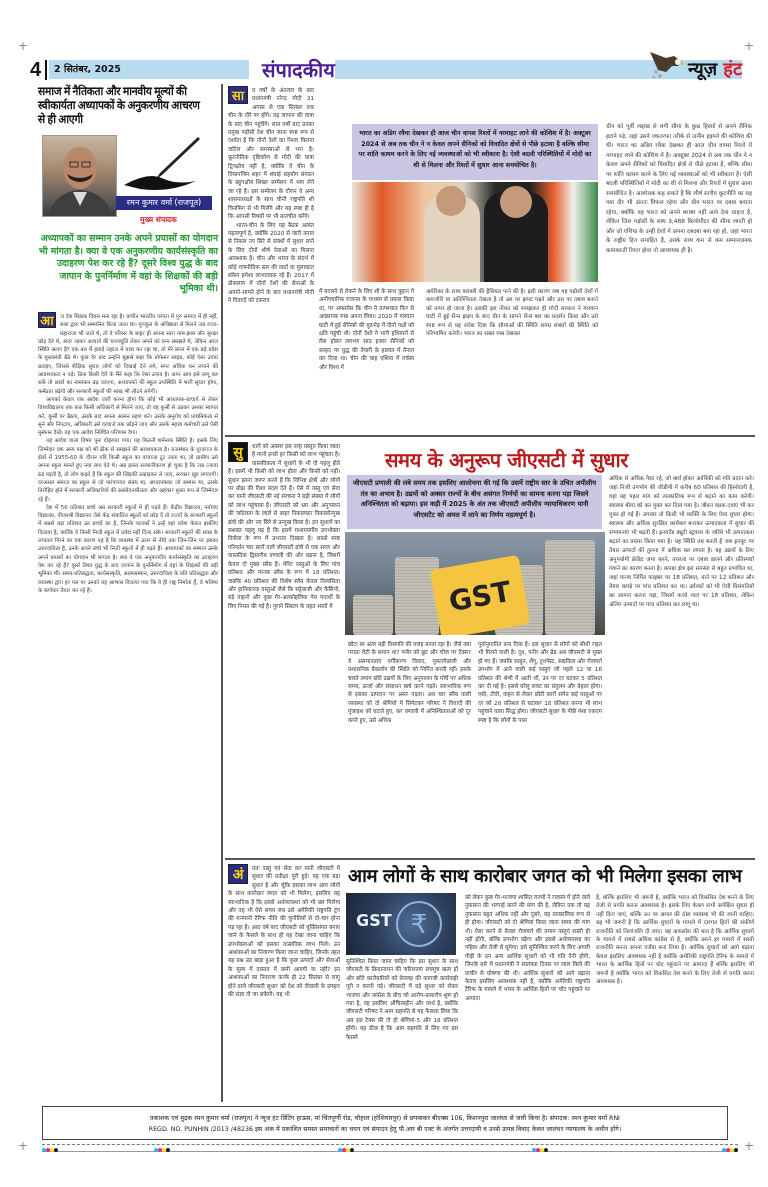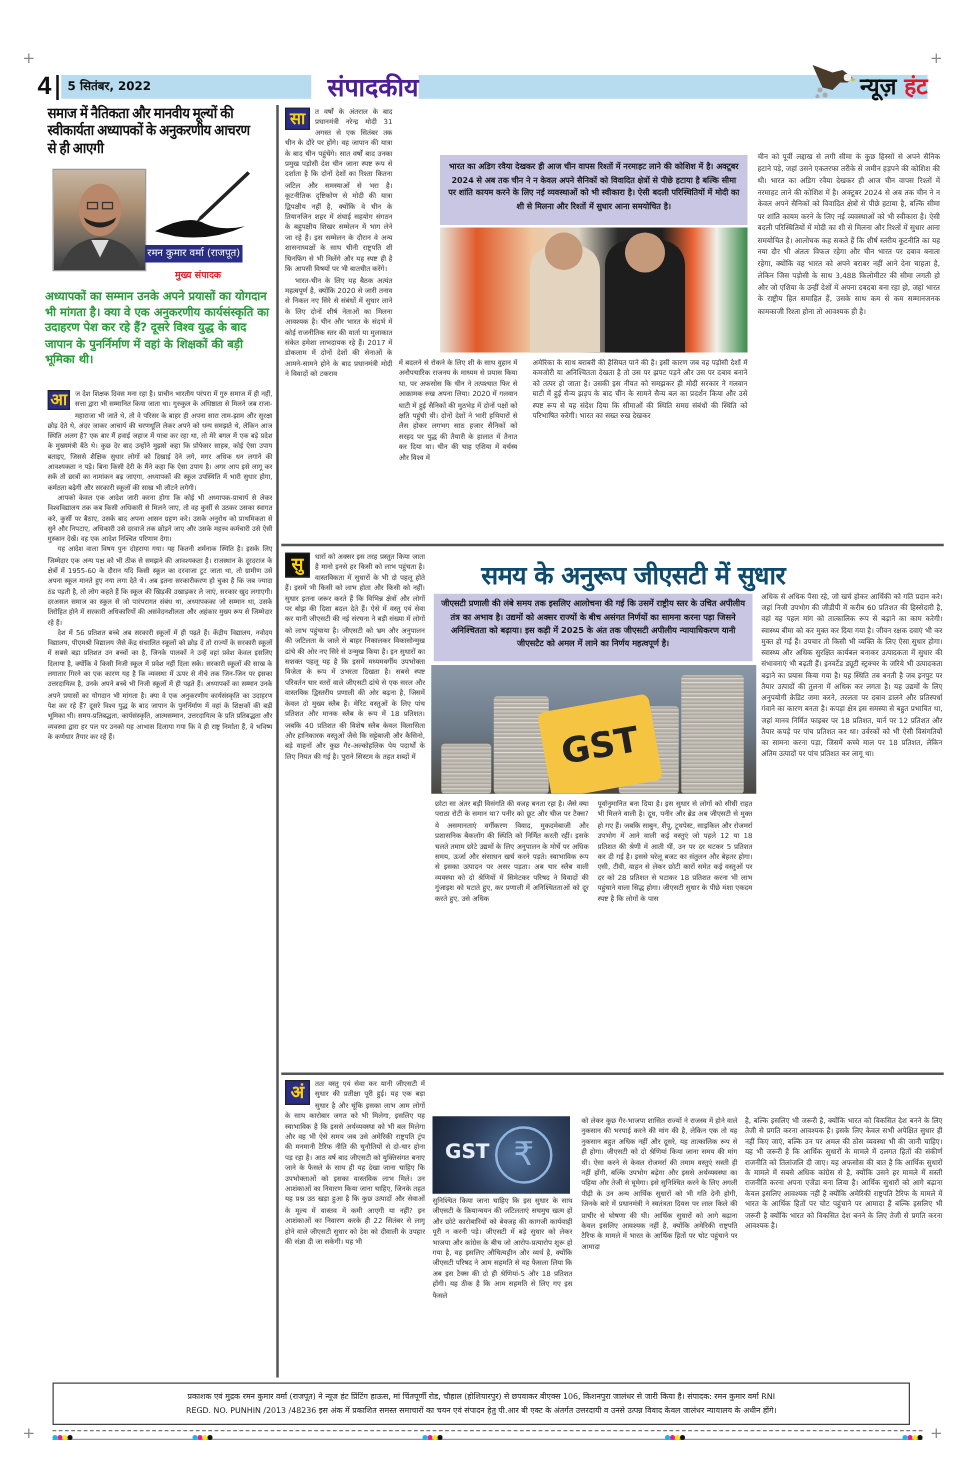"5 सितंबर, 2022" span.mh-date { text: 5 सितंबर, 2022 -> 2 सितंबर, 2025 }
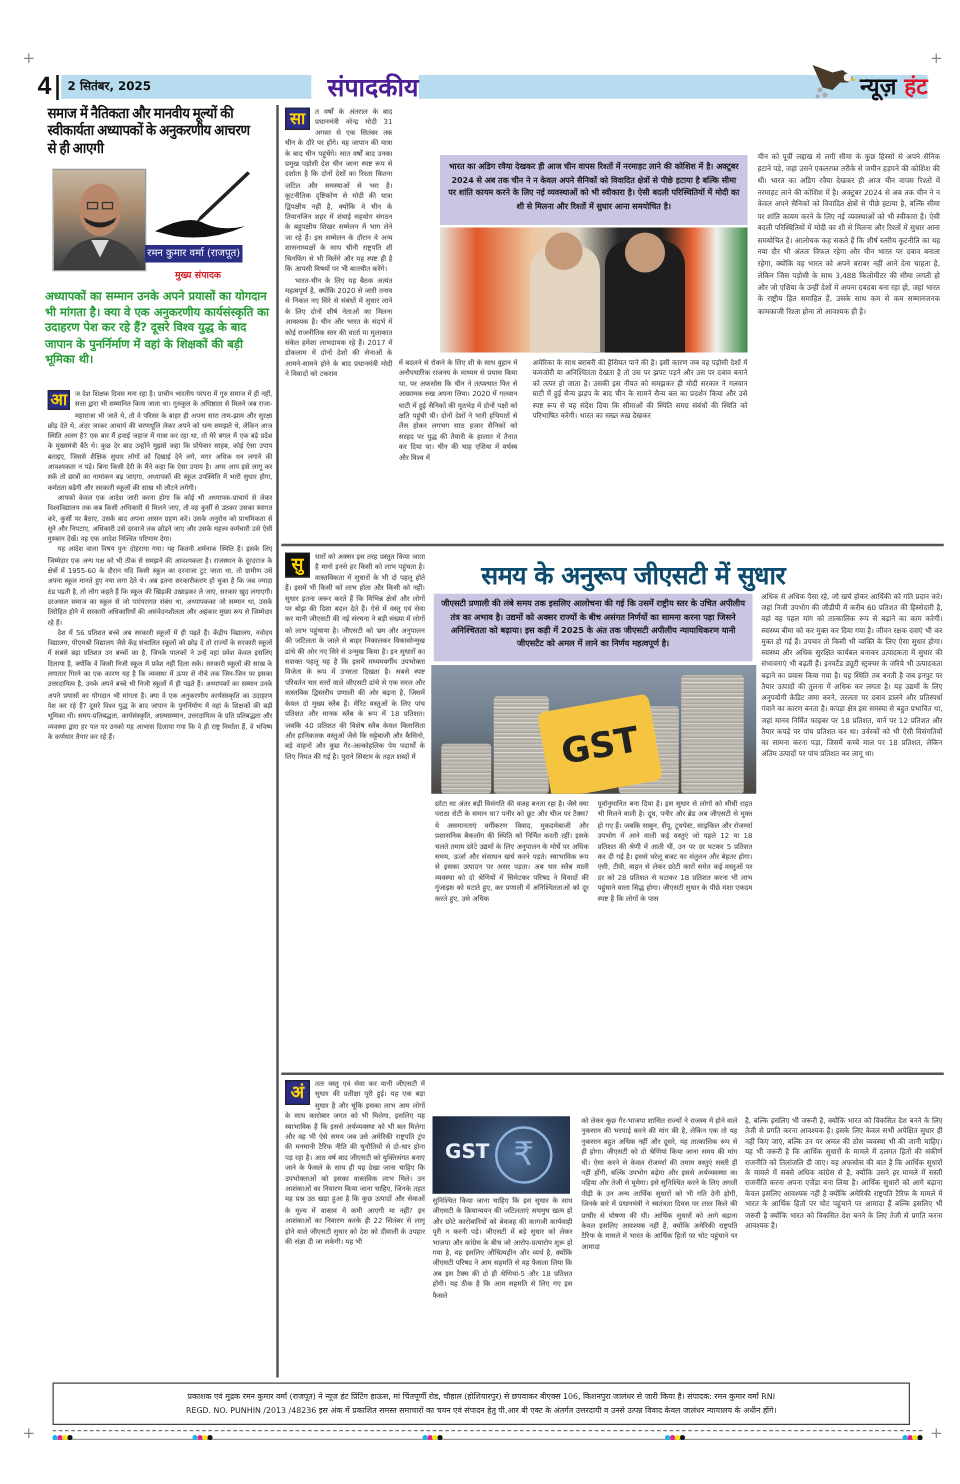"रमन कुमार वर्मा (राजपूत)" .author-tag { width: 78px -> 96px }
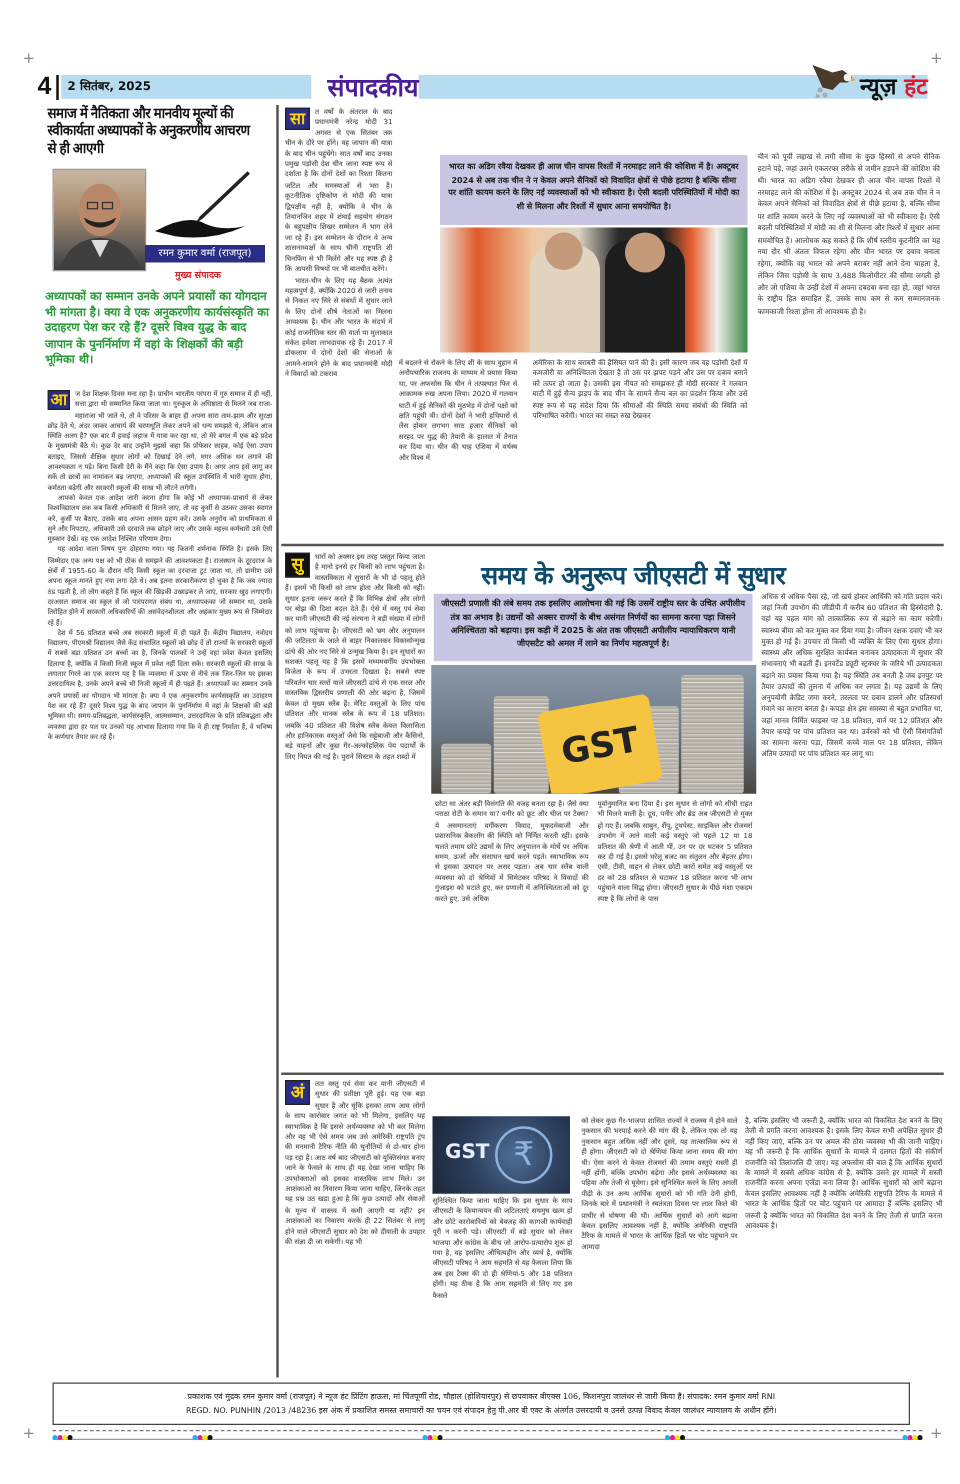"अध्यापकों का सम्मान उनके अपने" .pull-green { text-align: left -> right }
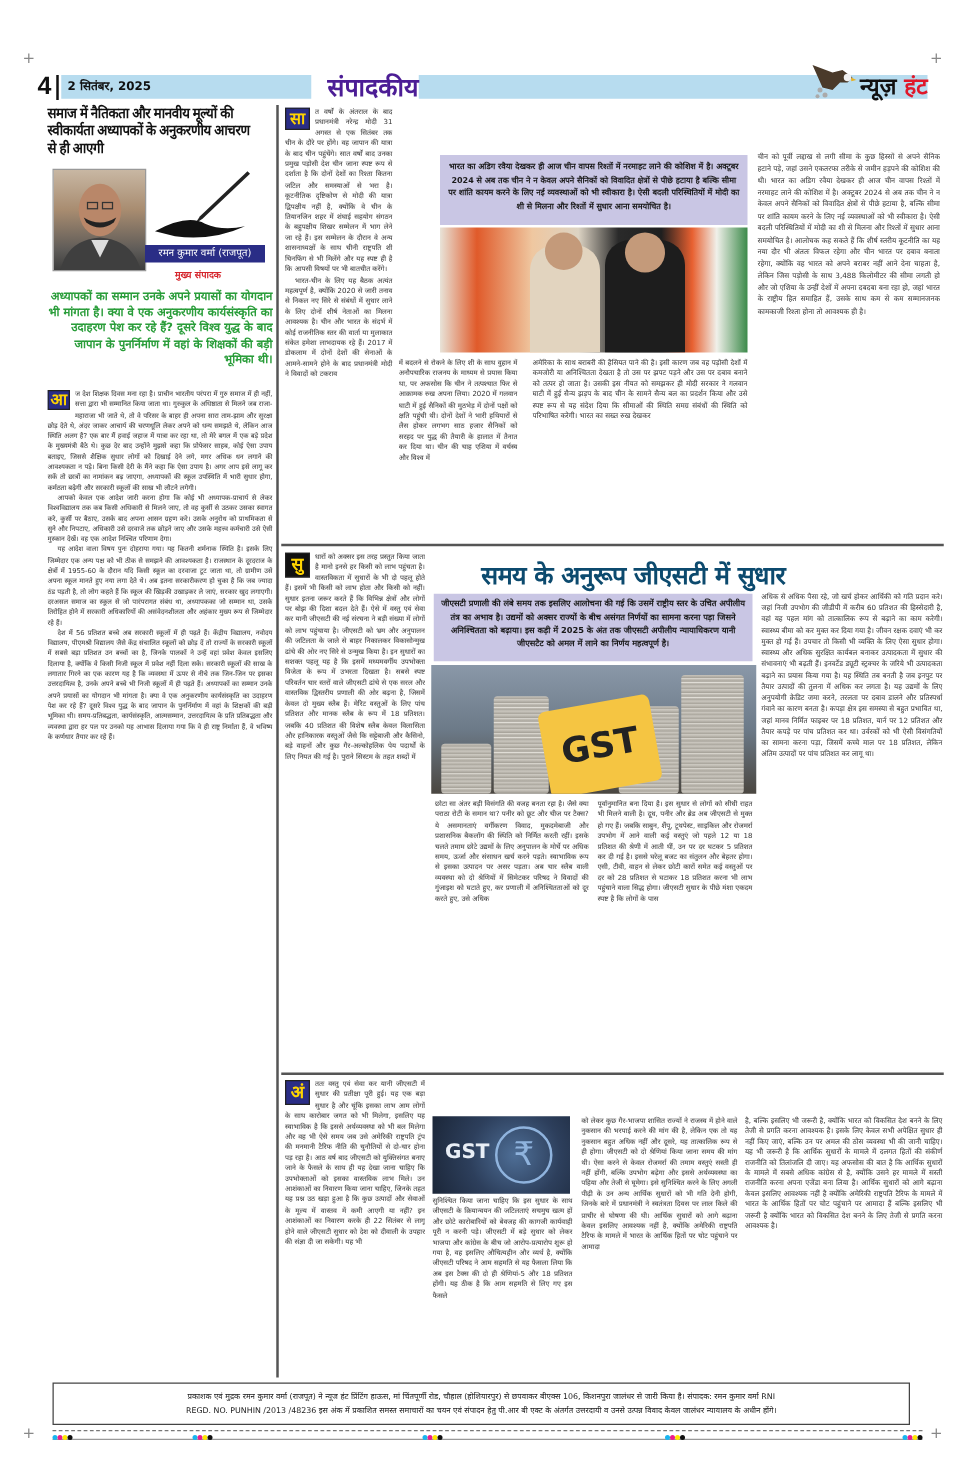"समय के अनुरूप जीएसटी में" .e2-headline { color: #0c4a6e -> #b91c1c }
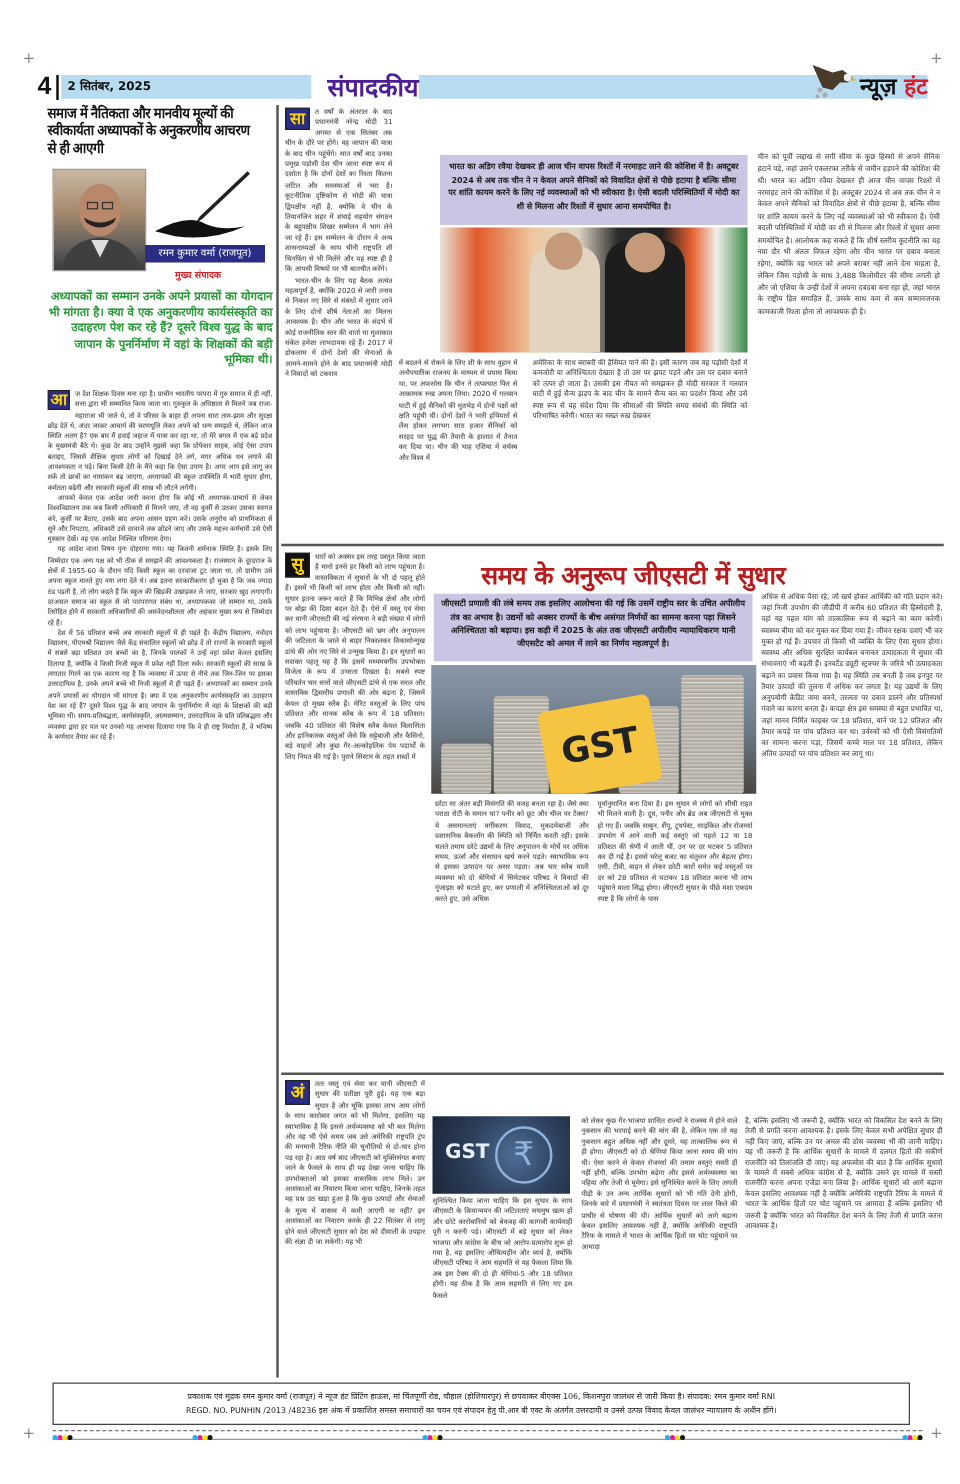"आम लोगों के साथ कारोबार" div.e3-headline { html: none -> <div>आम लोगों के साथ कारोबार जगत को भी मिलेगा इसका लाभ</div> }
